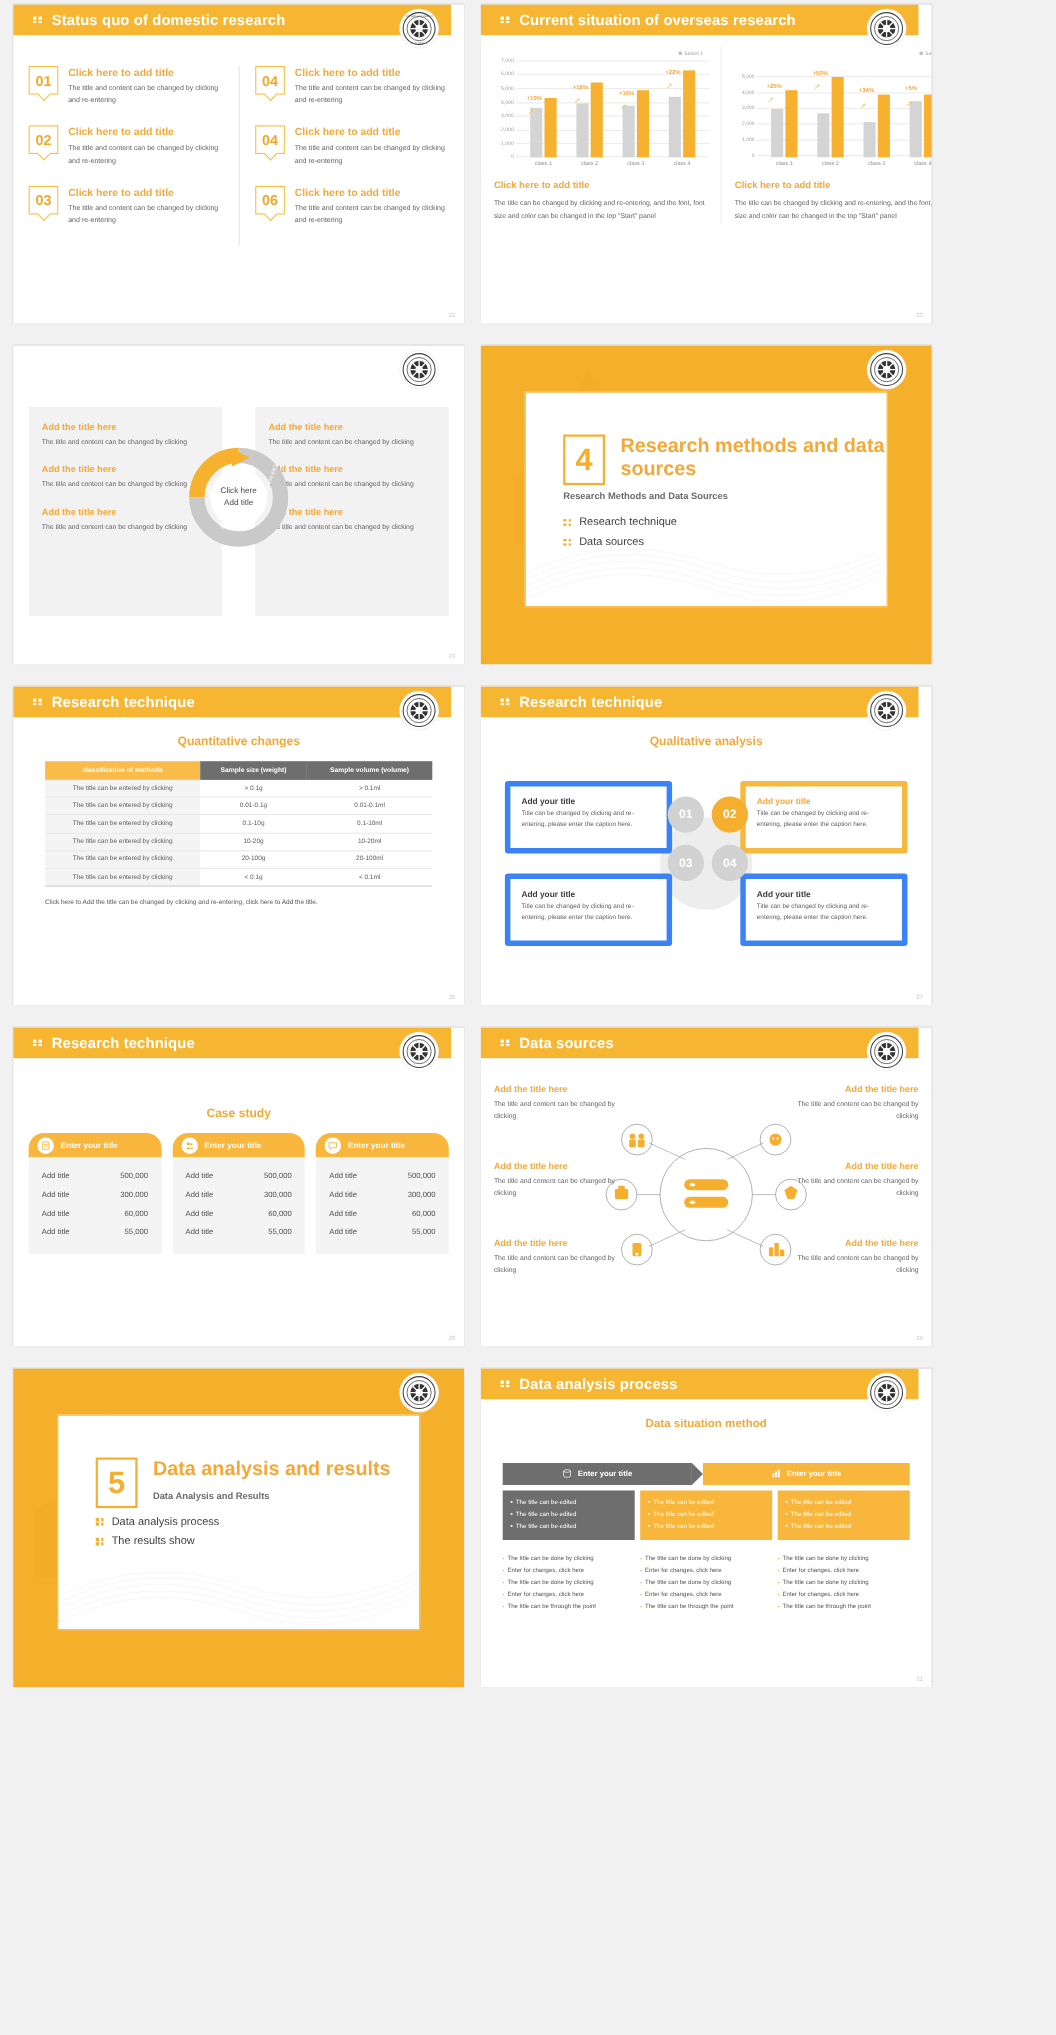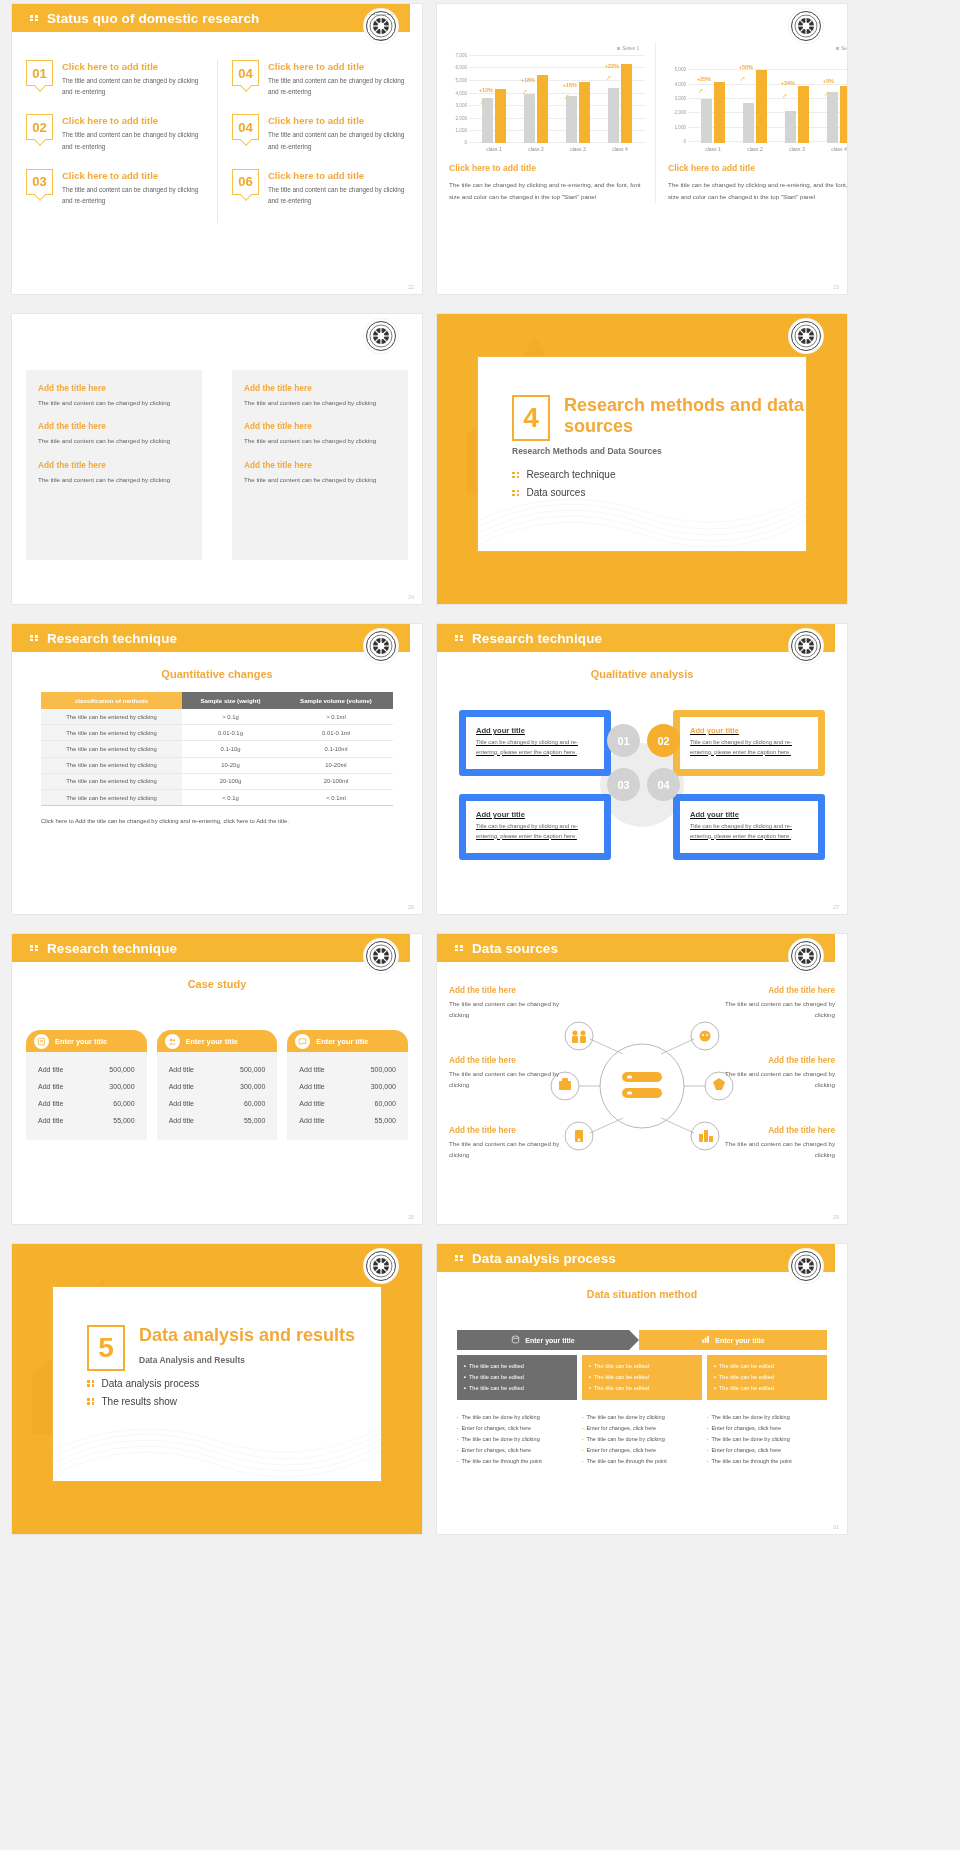"Current situation of overseas research" div.bar { html: none -> <div> <span> <i></i> <i></i> <i></i> <i></i> </span> <h2>Current situation of overseas research</h2> </div> }
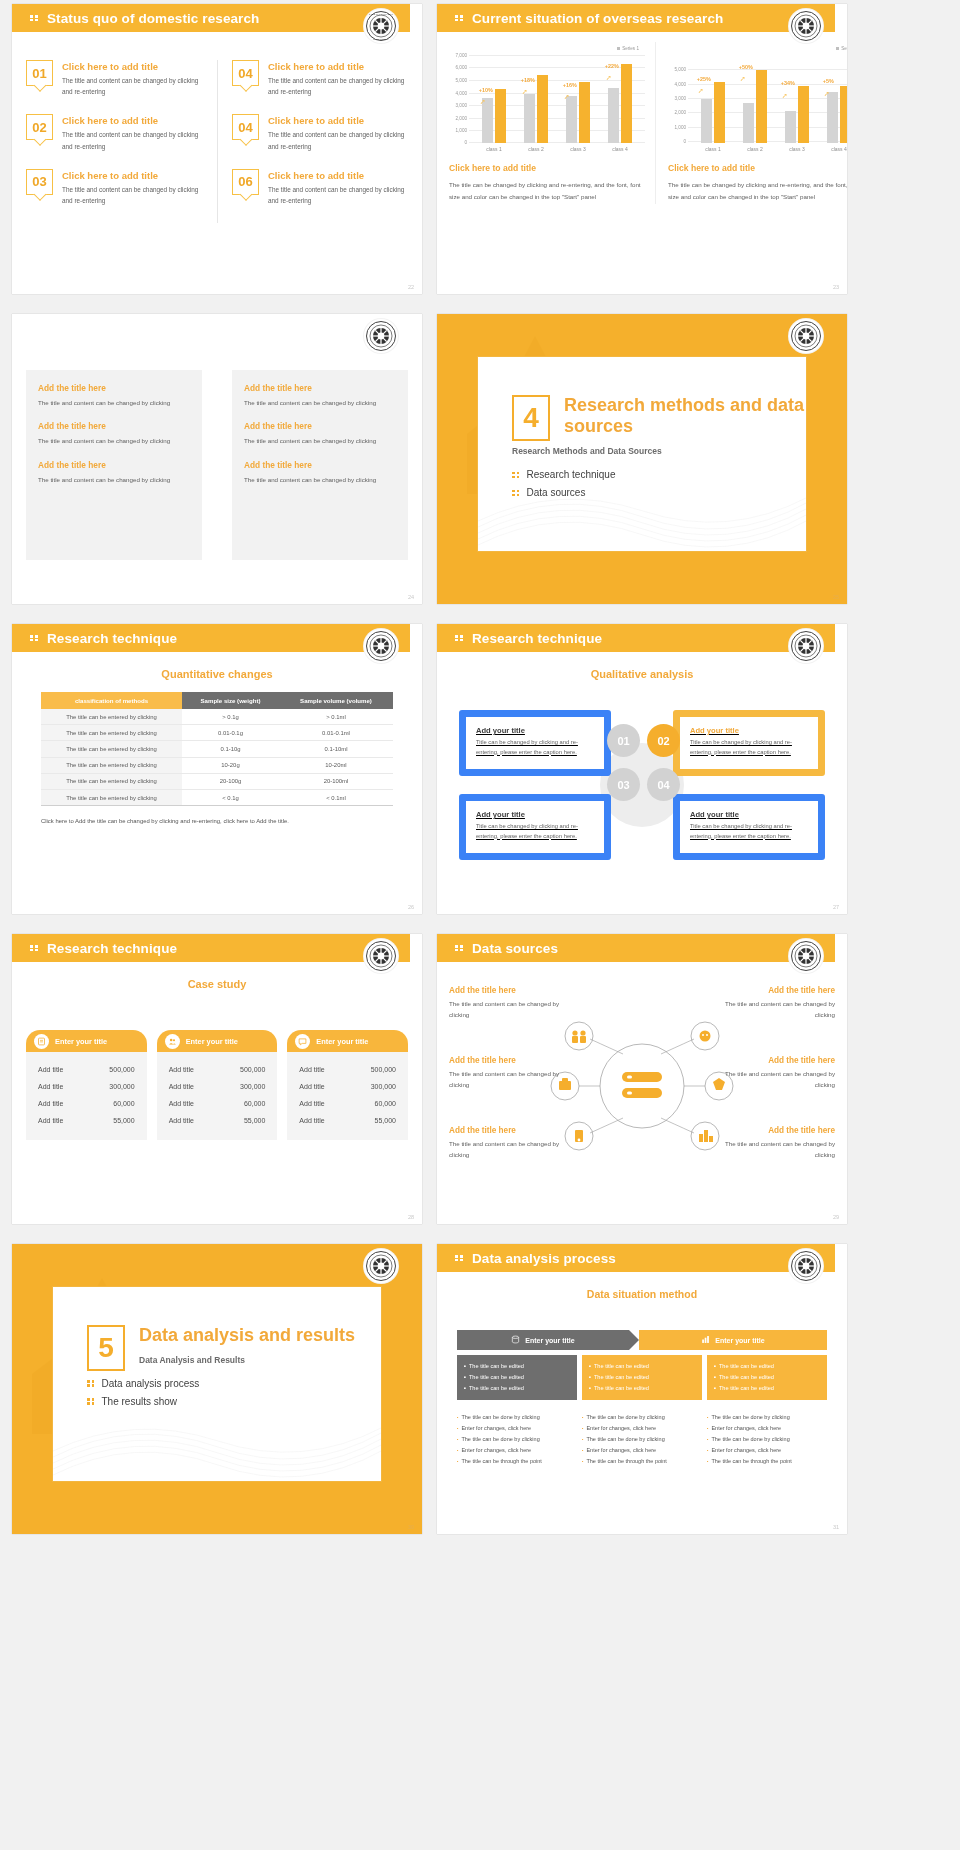"Click here" div.ring { html: none -> <div> <svg> <path></path> <path></path> <polygon></polygon> <text> <textPath>.</textPath></text> </svg> <div> <span>Click here</span> <span>Add title</span> </div> <div>Click here to add title</div> <div>Click here to add title</div> </div> }
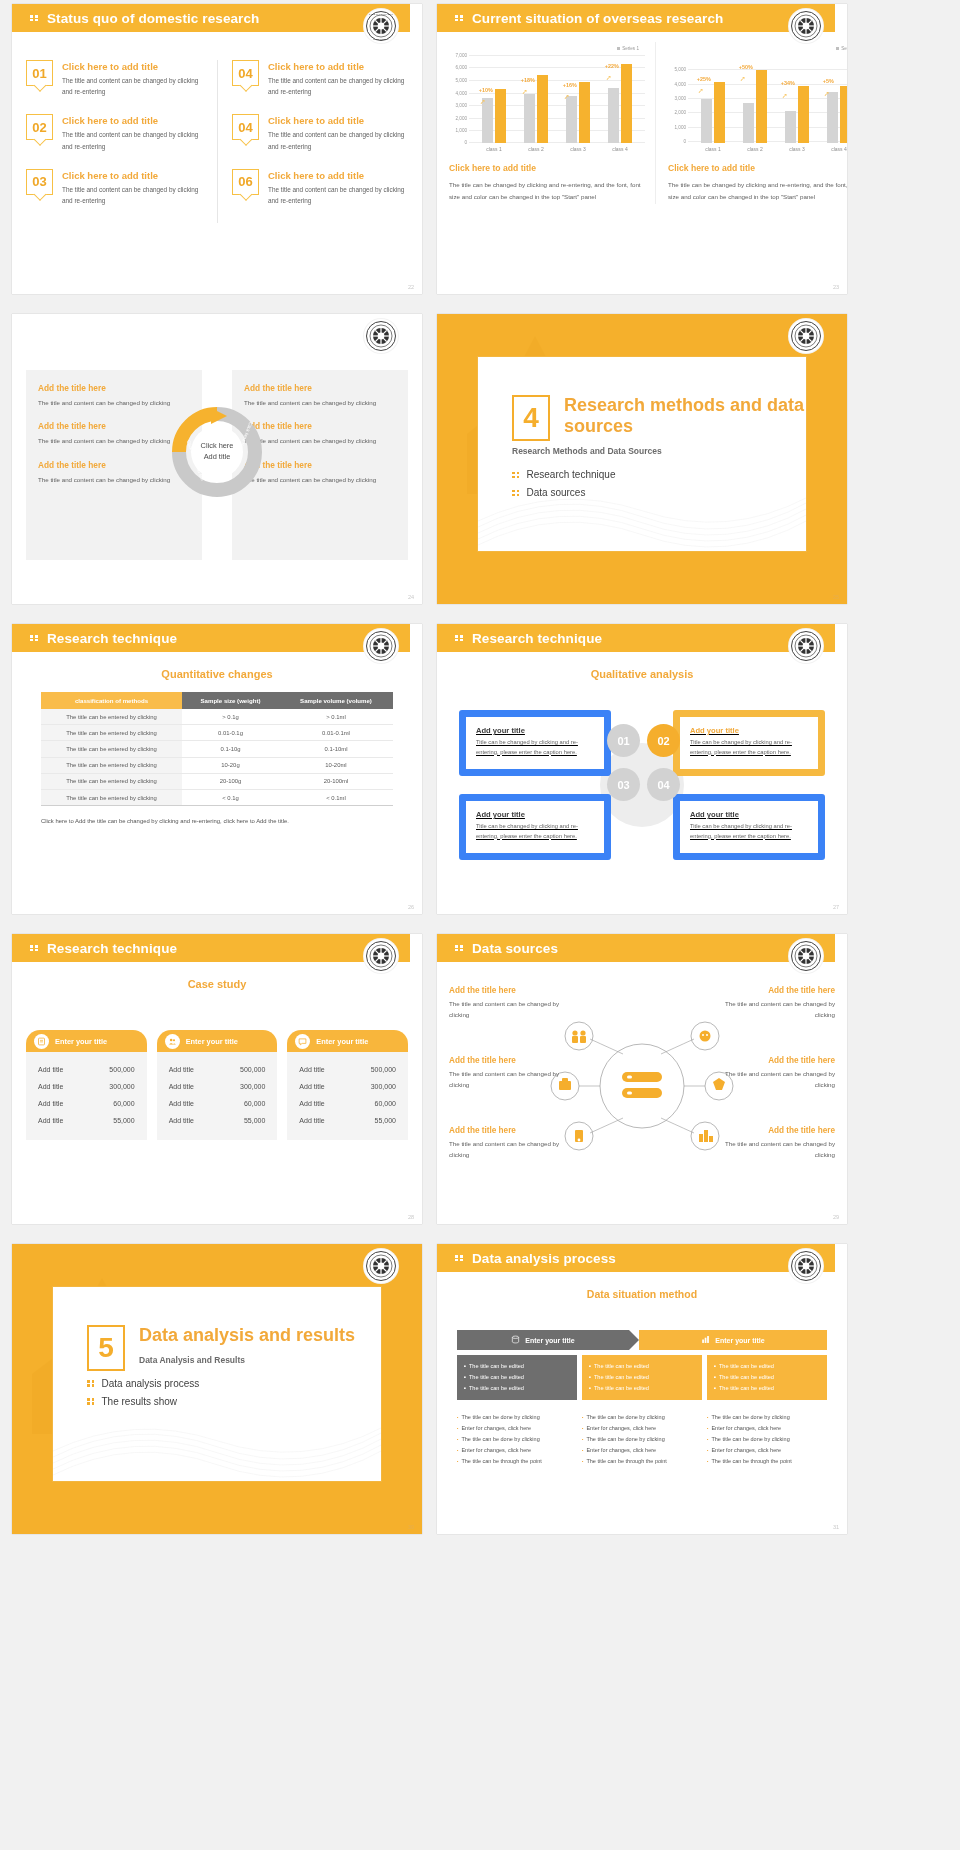"Add your title" .qcard { border: 7px solid #3b82f6 -> 5px solid #3b82f6; text-decoration: underline -> none }
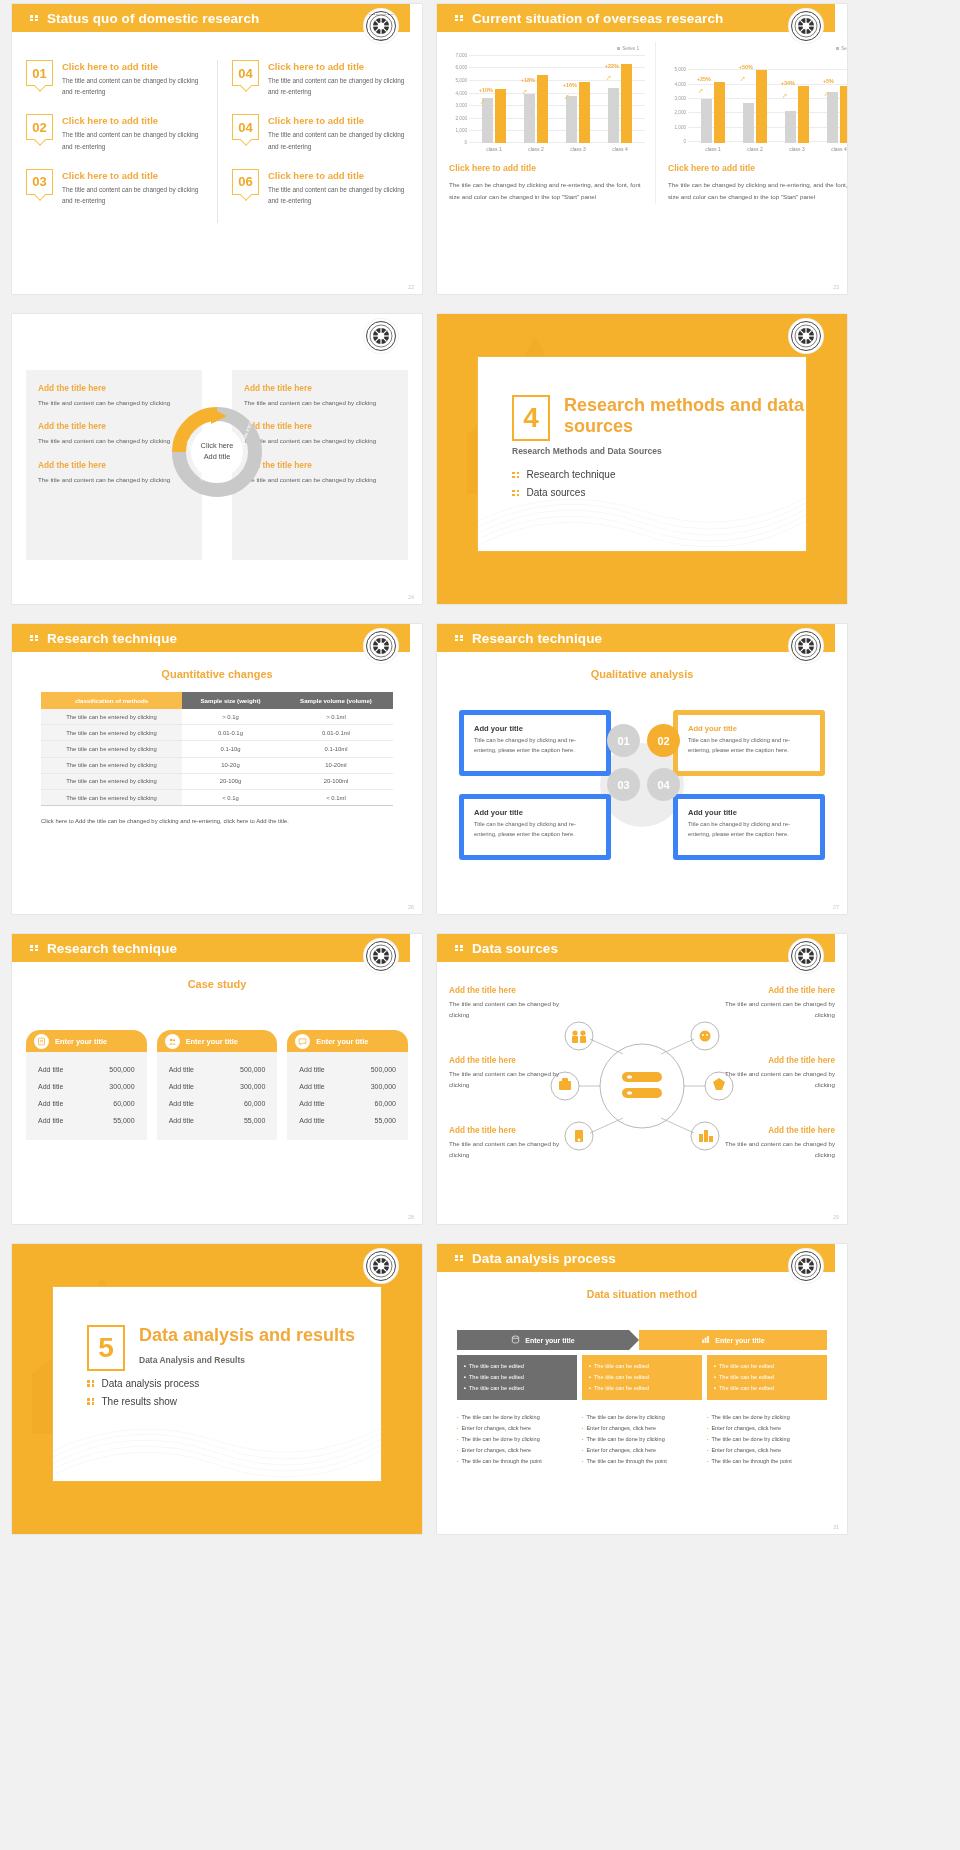"Case study" div.sec-t { margin-top: 44px -> 72px }
